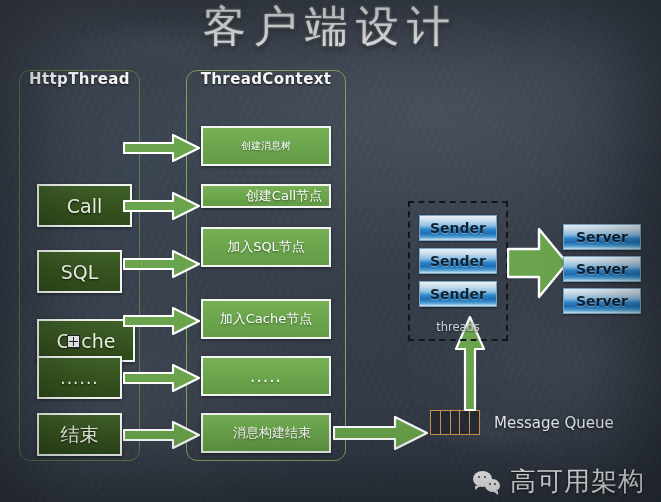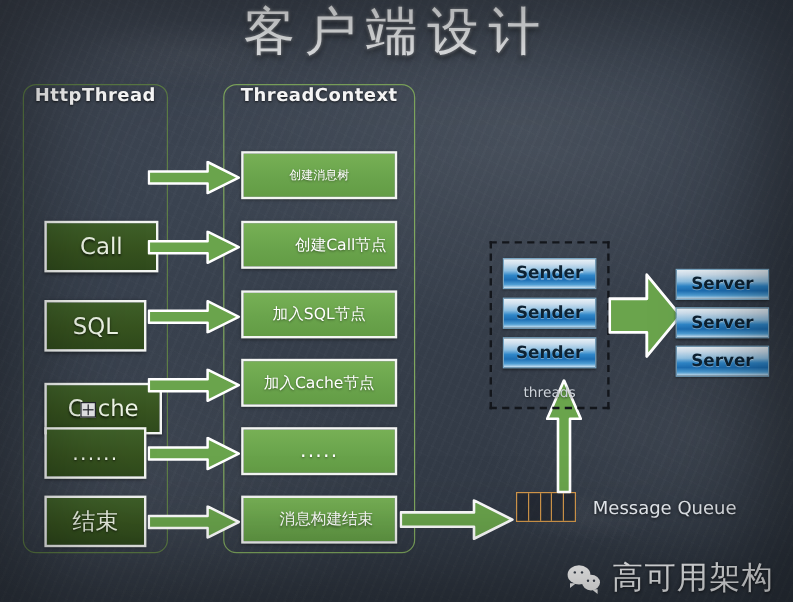"创建Call节点" div.node { height: 40px -> 24px }
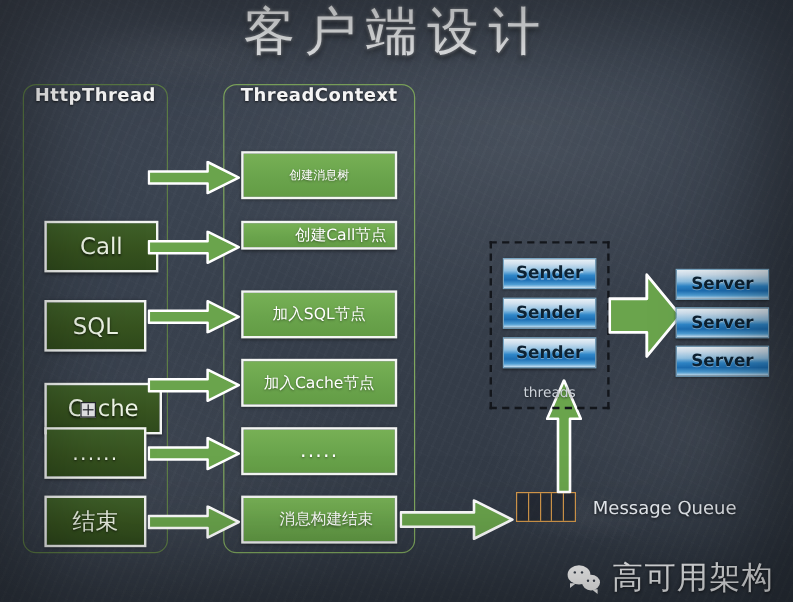"加入SQL节点" div.node { top: 242px -> 227px }
